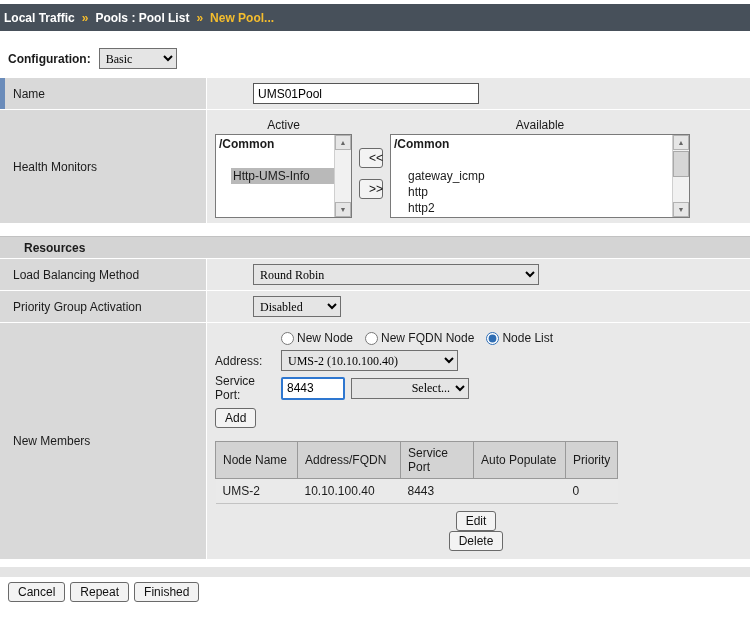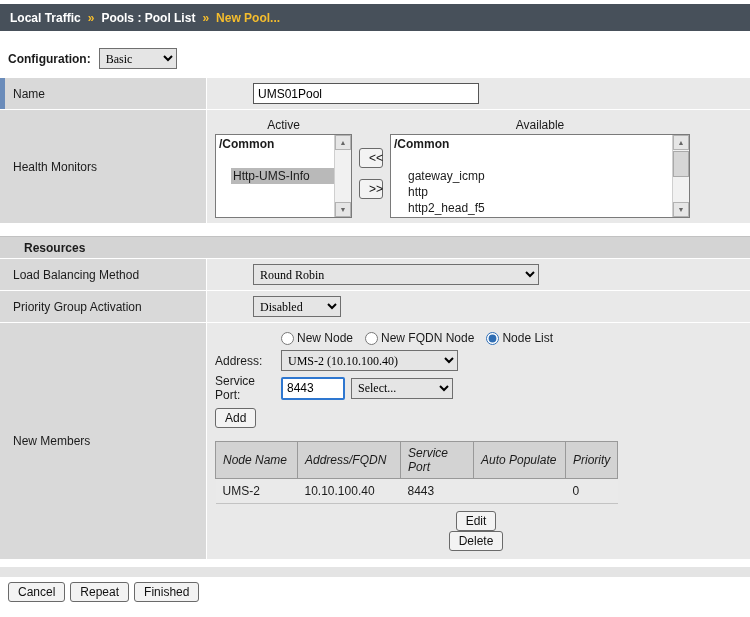"Local Traffic" .breadcrumb { padding: 0 10px -> 0 4px }
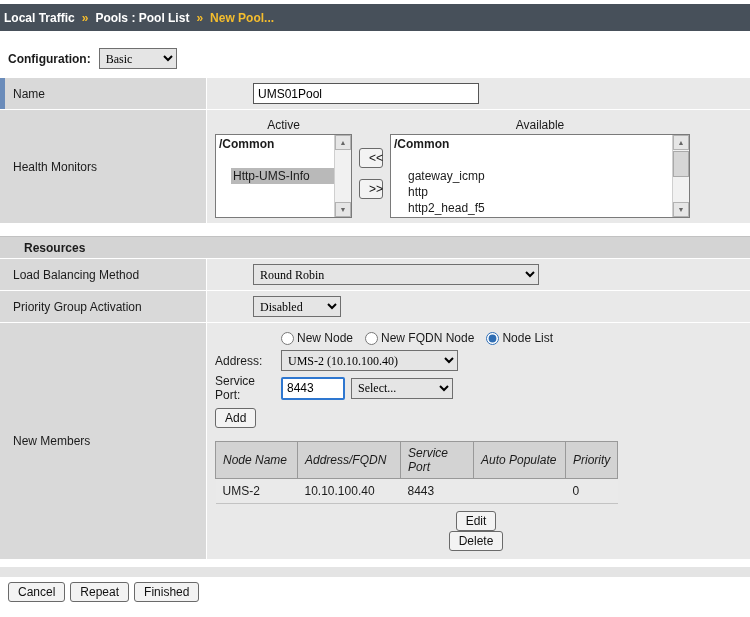"http2" div.lb-item { html: none -> <div>http2</div> }
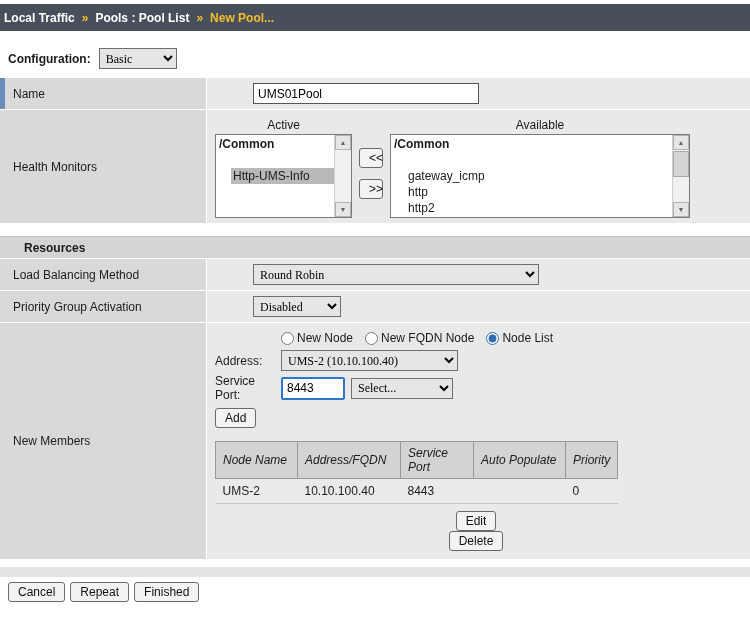"Select..." .sel-port { text-align: none -> right; width: 102px -> 118px }
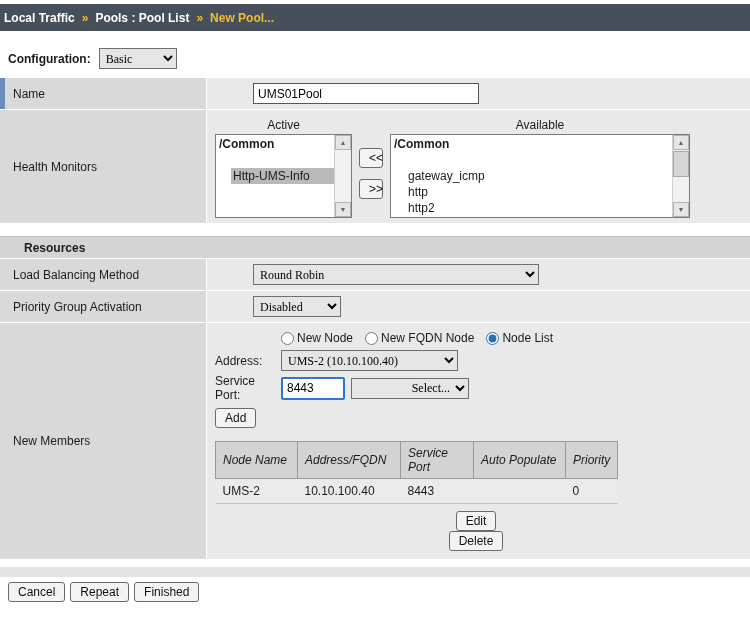"Node Name" .members-table th { font-style: italic -> none }
